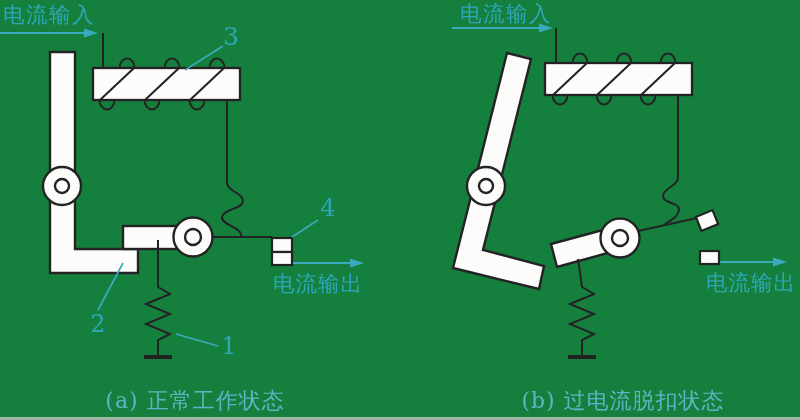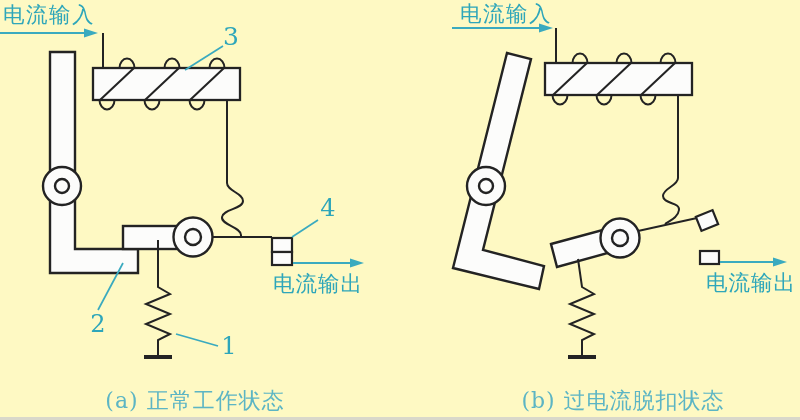"电流输入" .stage { background: #fef9c3 -> #15803d }
